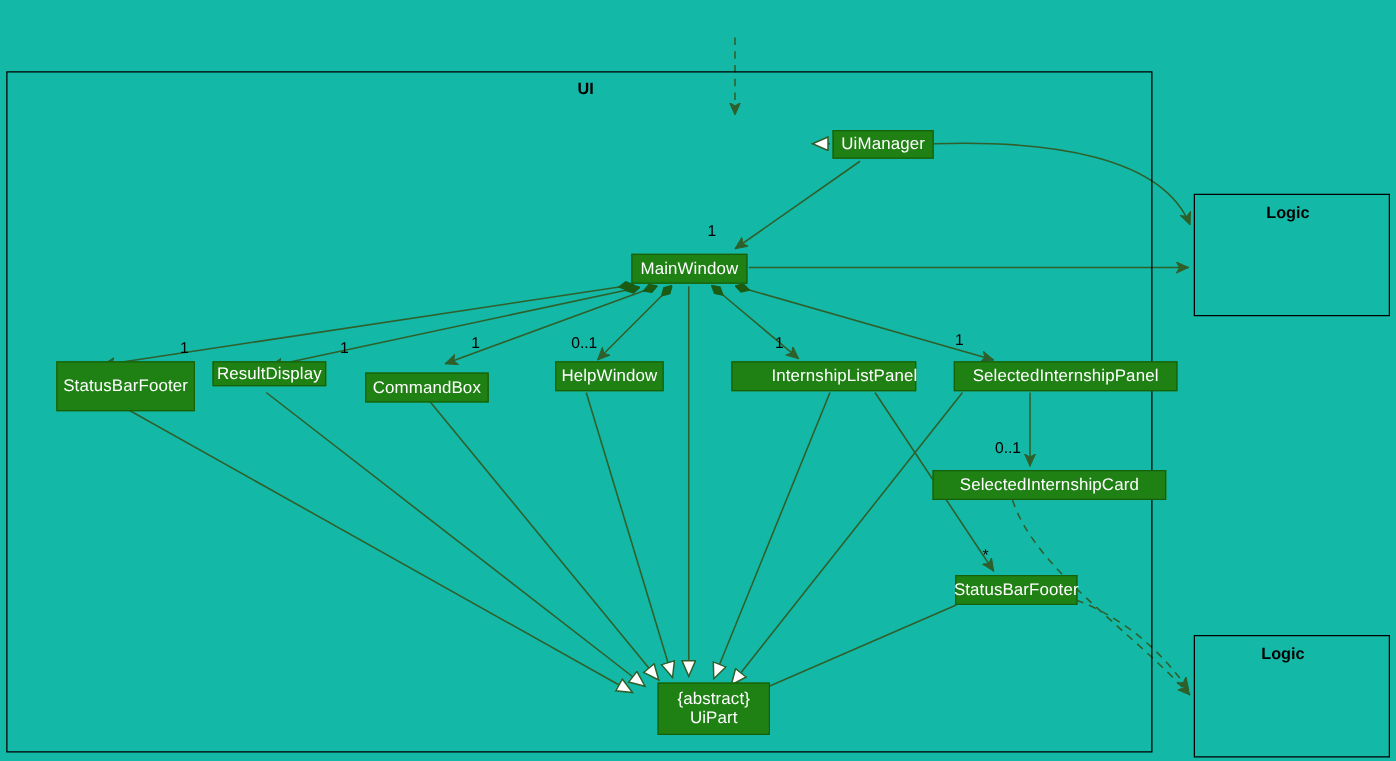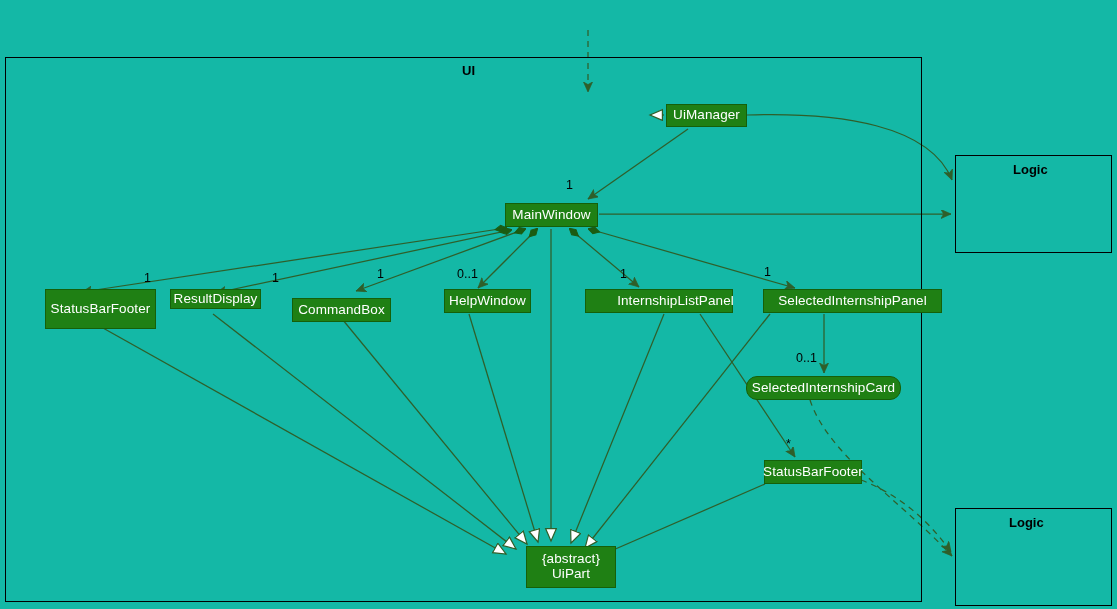"SelectedInternshipCard" div.cls { border-radius: 11px -> none; width: 155px -> 187px }
